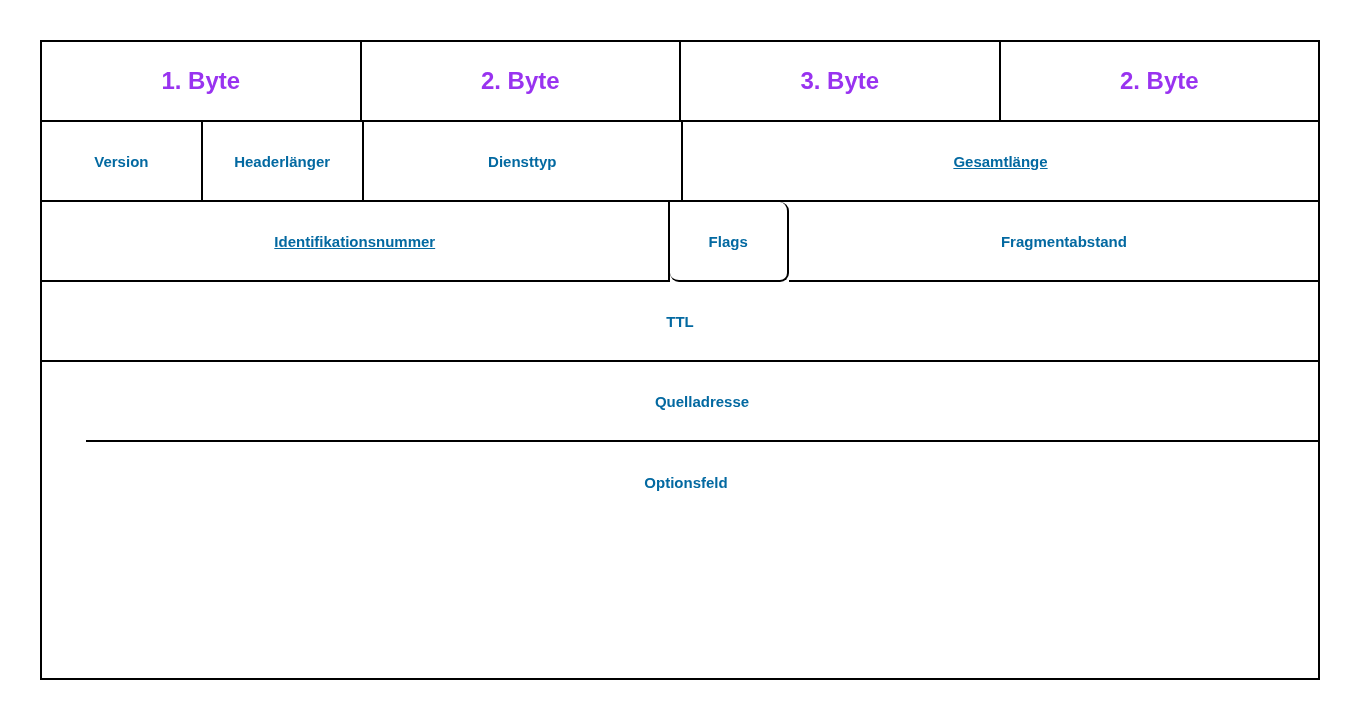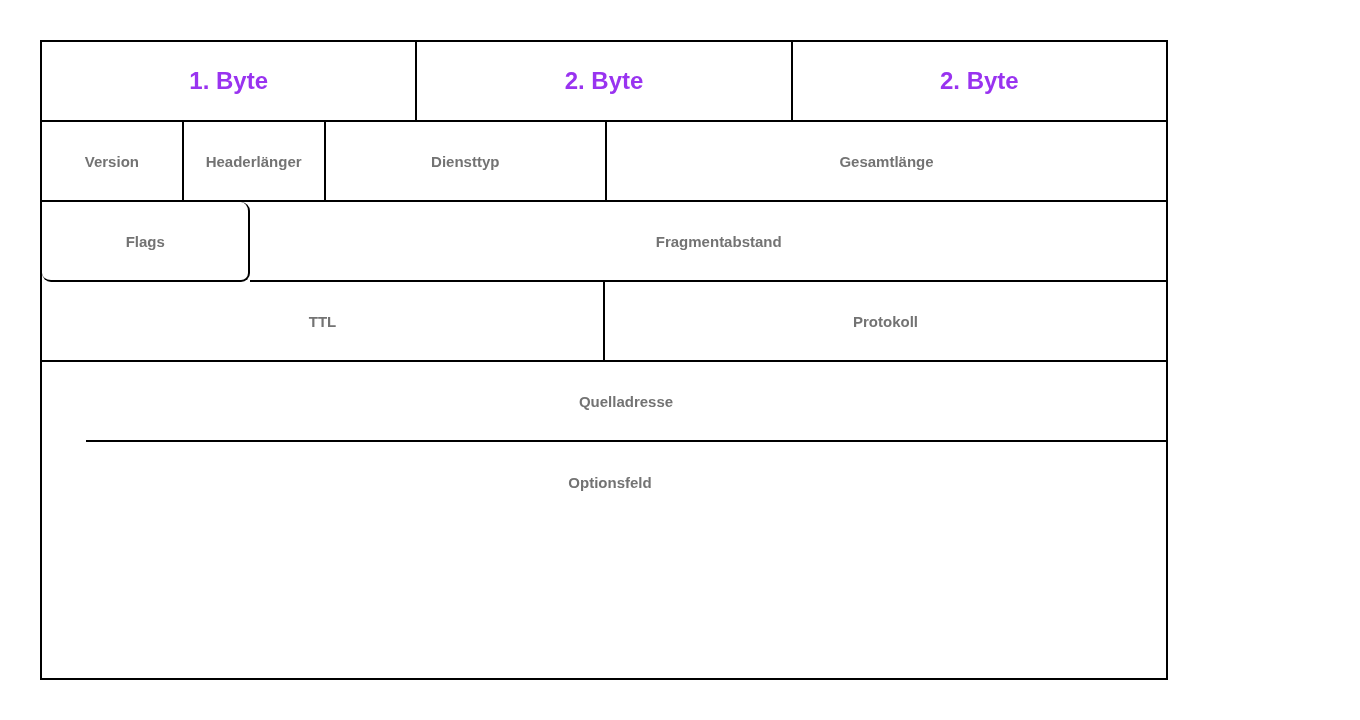"1. Byte" .diagram { width: 1128px -> 1280px }
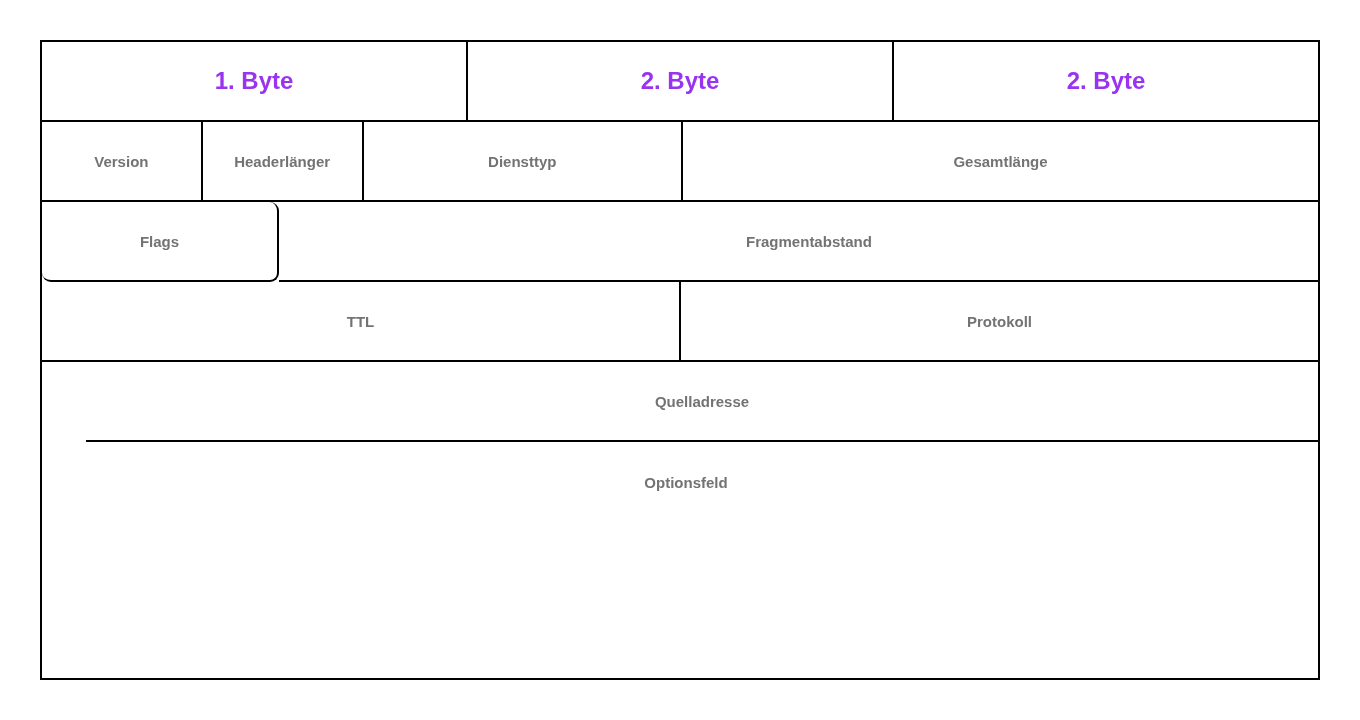"3. Byte" div.cell { html: none -> <div>3. Byte</div> }
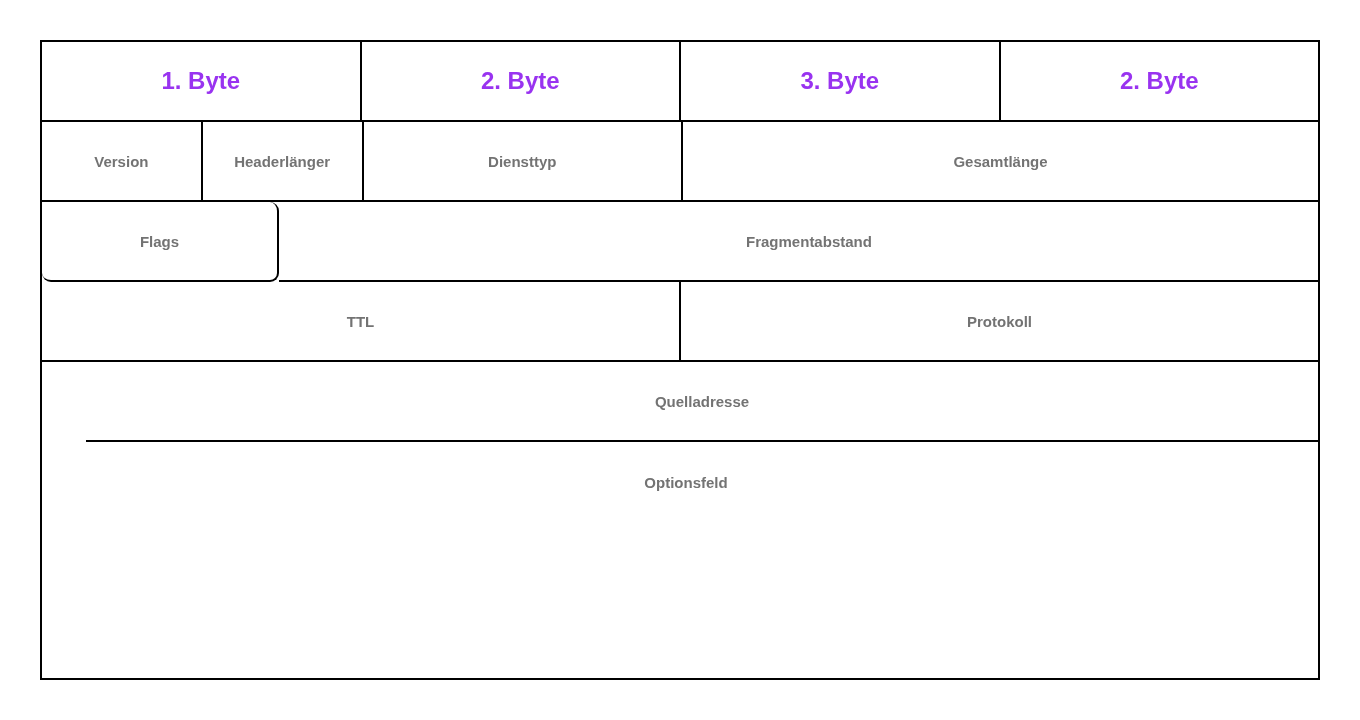"Version" .cell { color: #737373 -> #0369a1 }
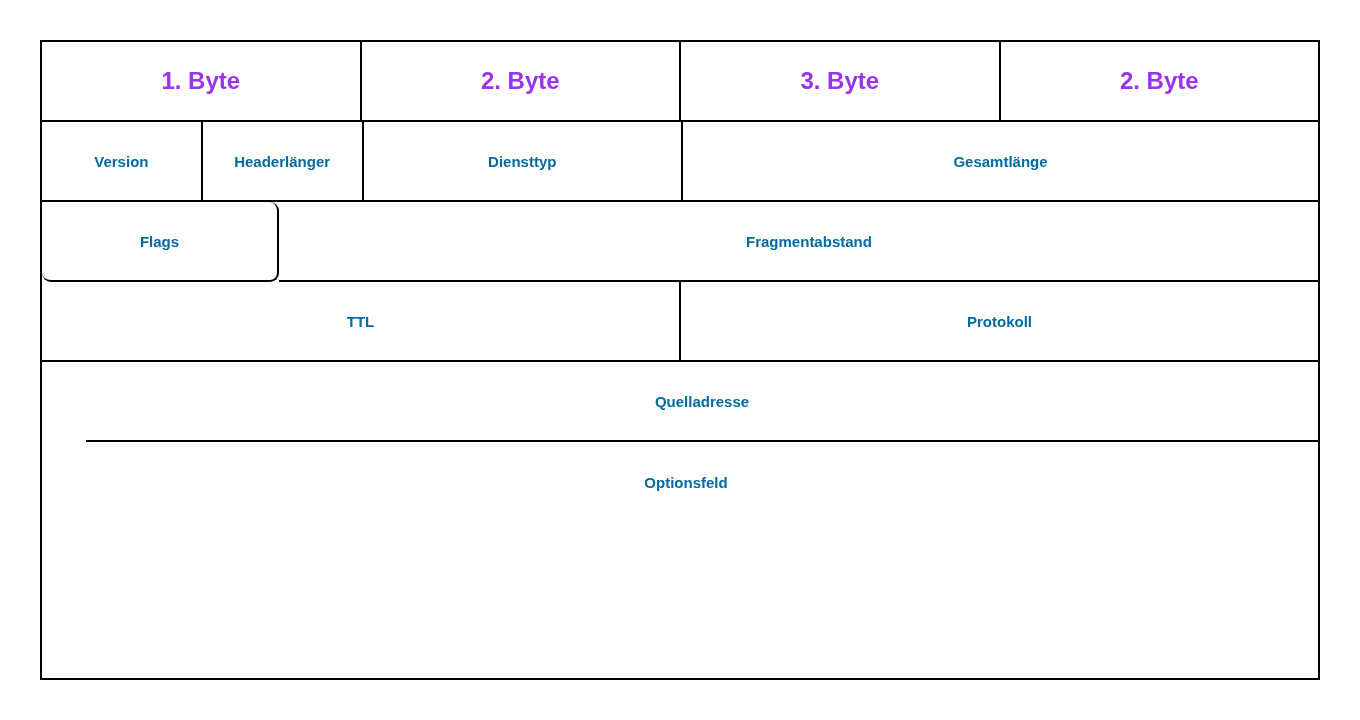"Gesamtlänge" .span-16 { text-decoration: none -> underline }
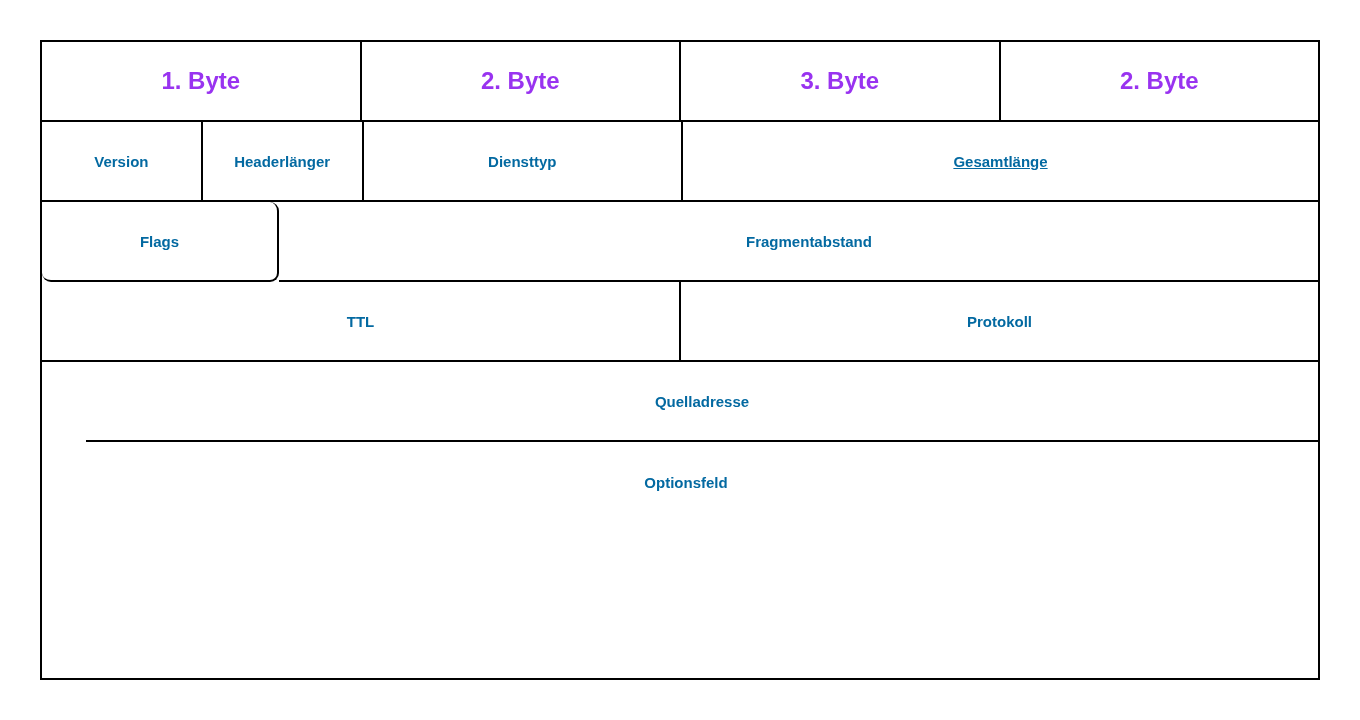"Identifikationsnummer" div.cell { html: none -> <div>Identifikationsnummer</div> }
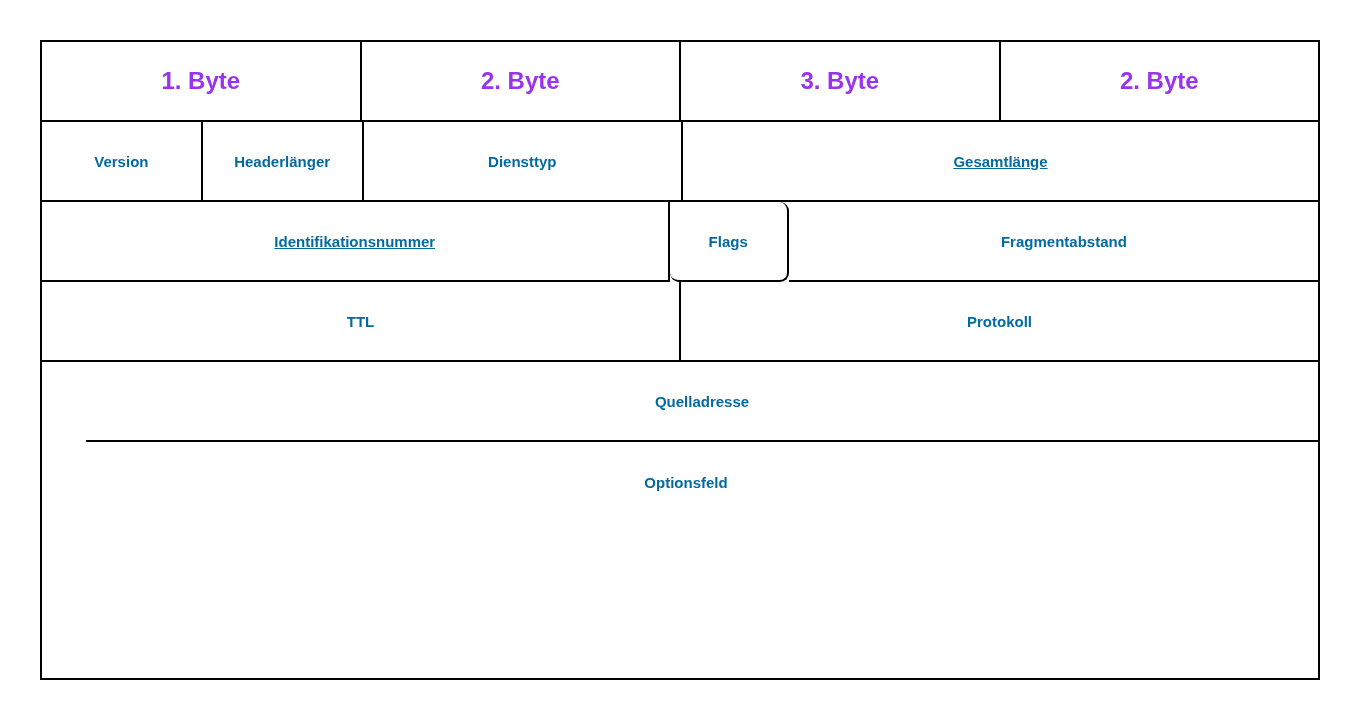"Protokoll" div.cell { html: <div>Protokoll</div> -> none }
